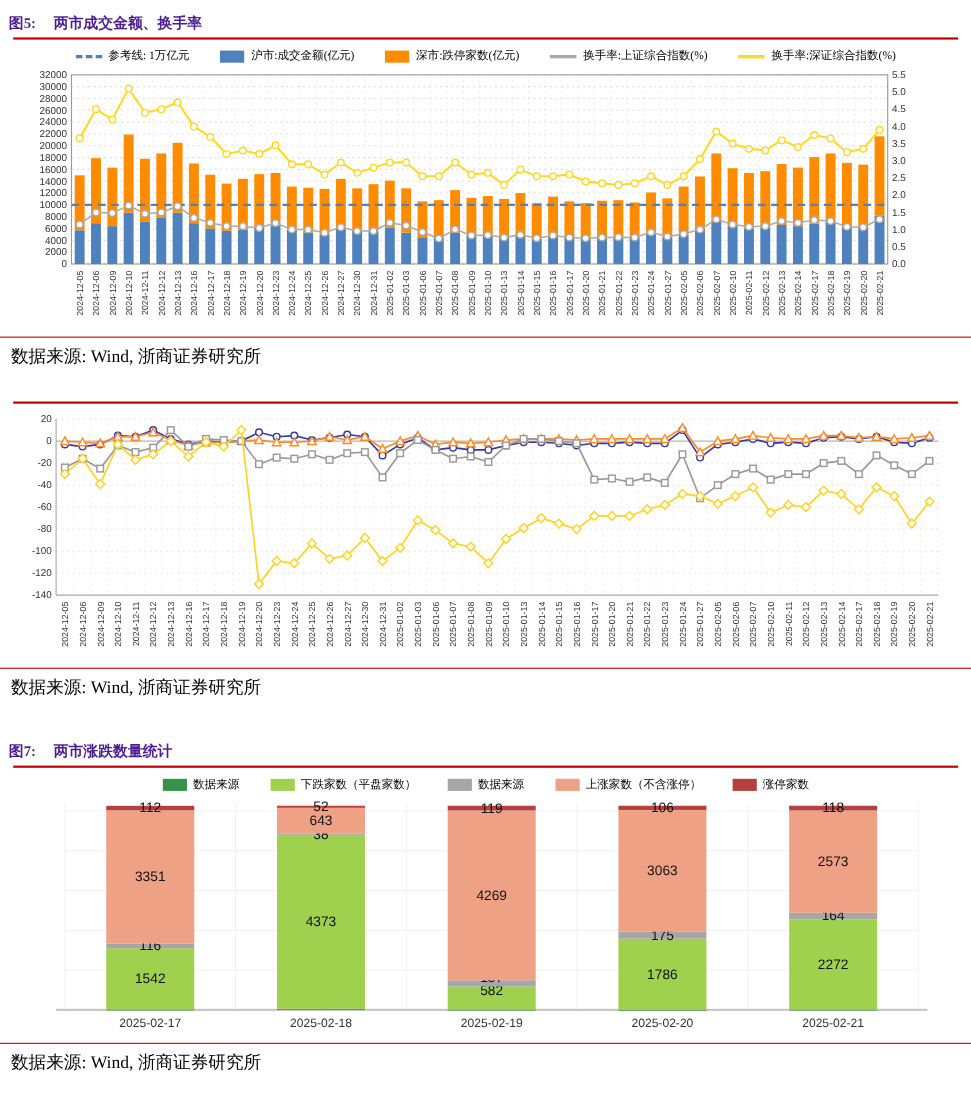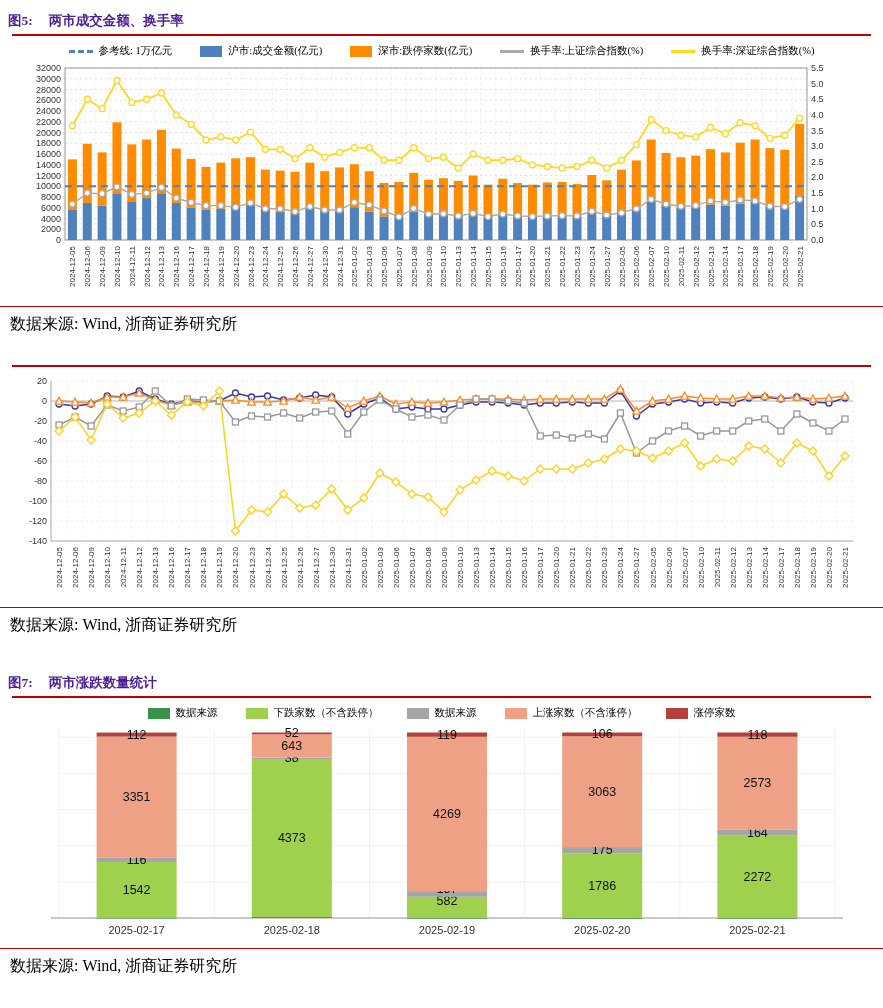"下跌家数（不含跌停）" span { text: 不含跌停 -> 平盘家数 }
